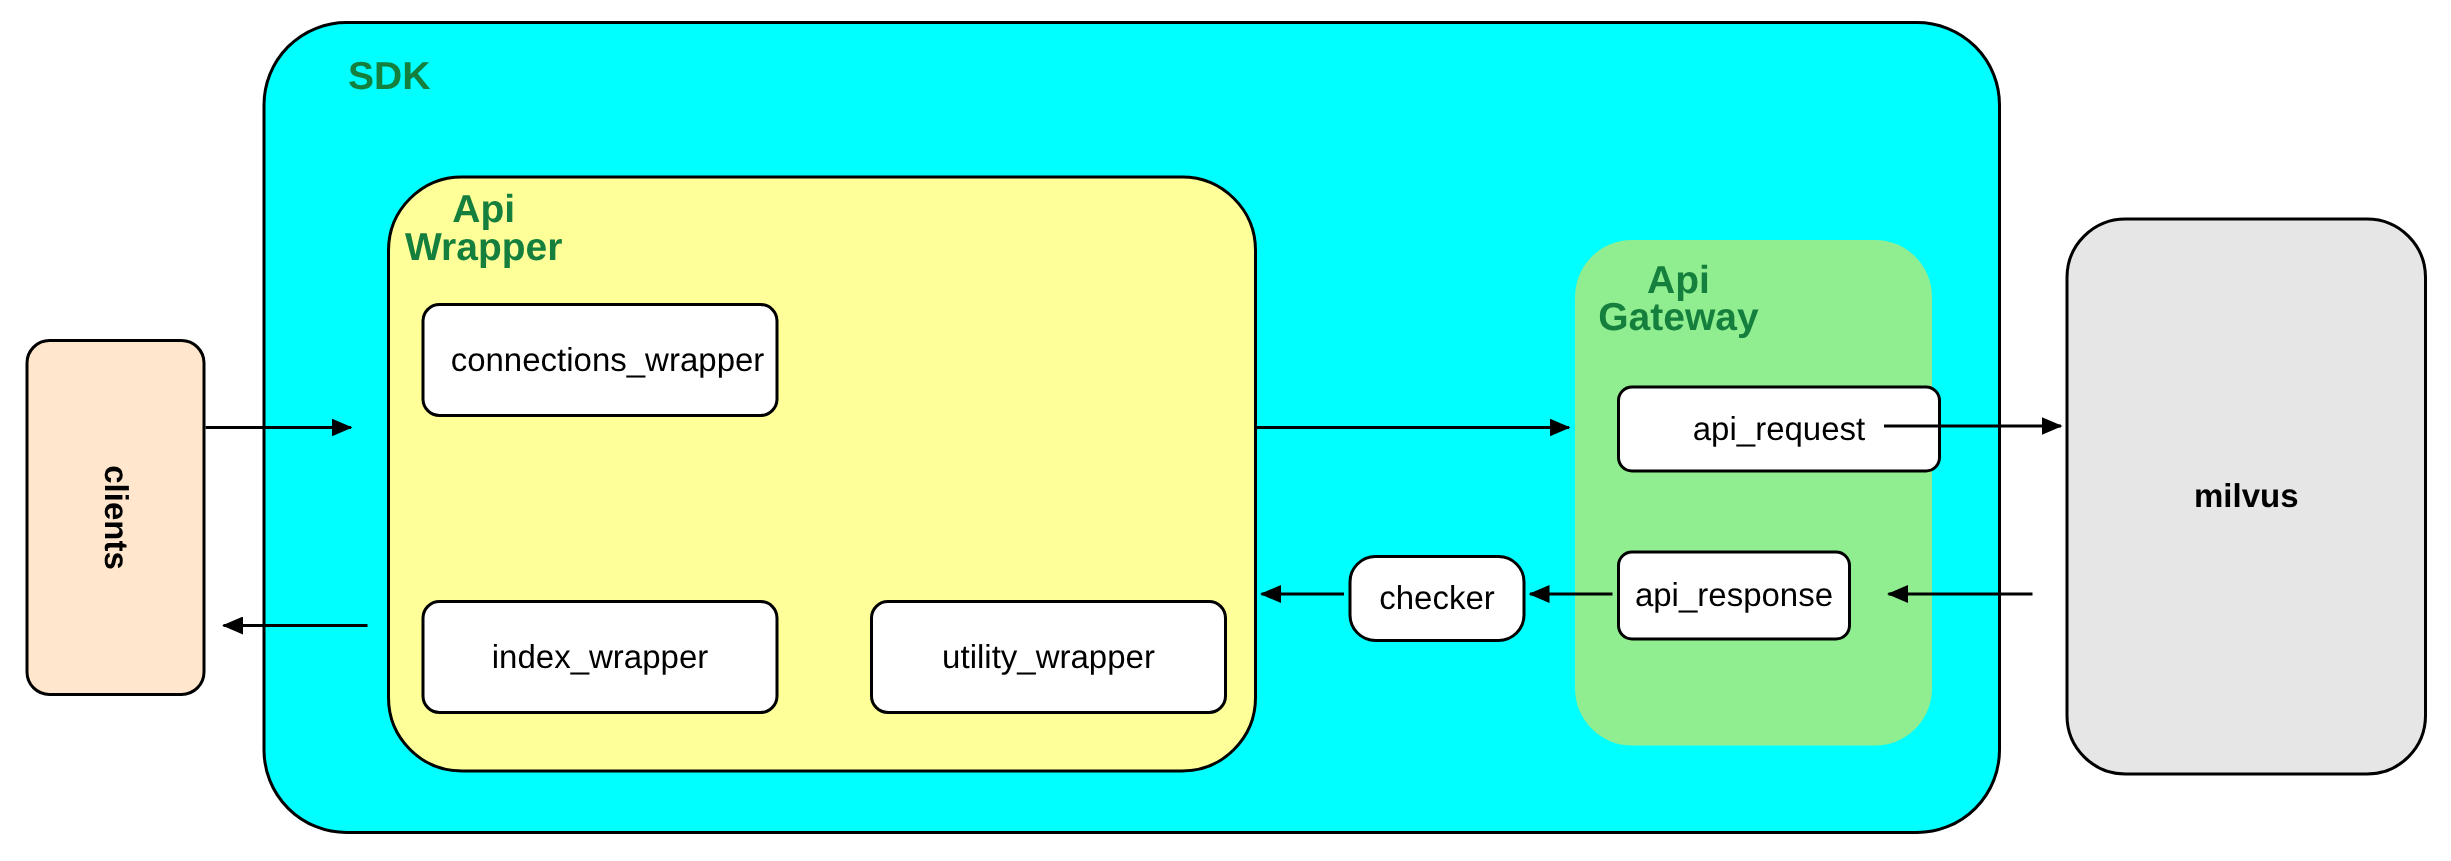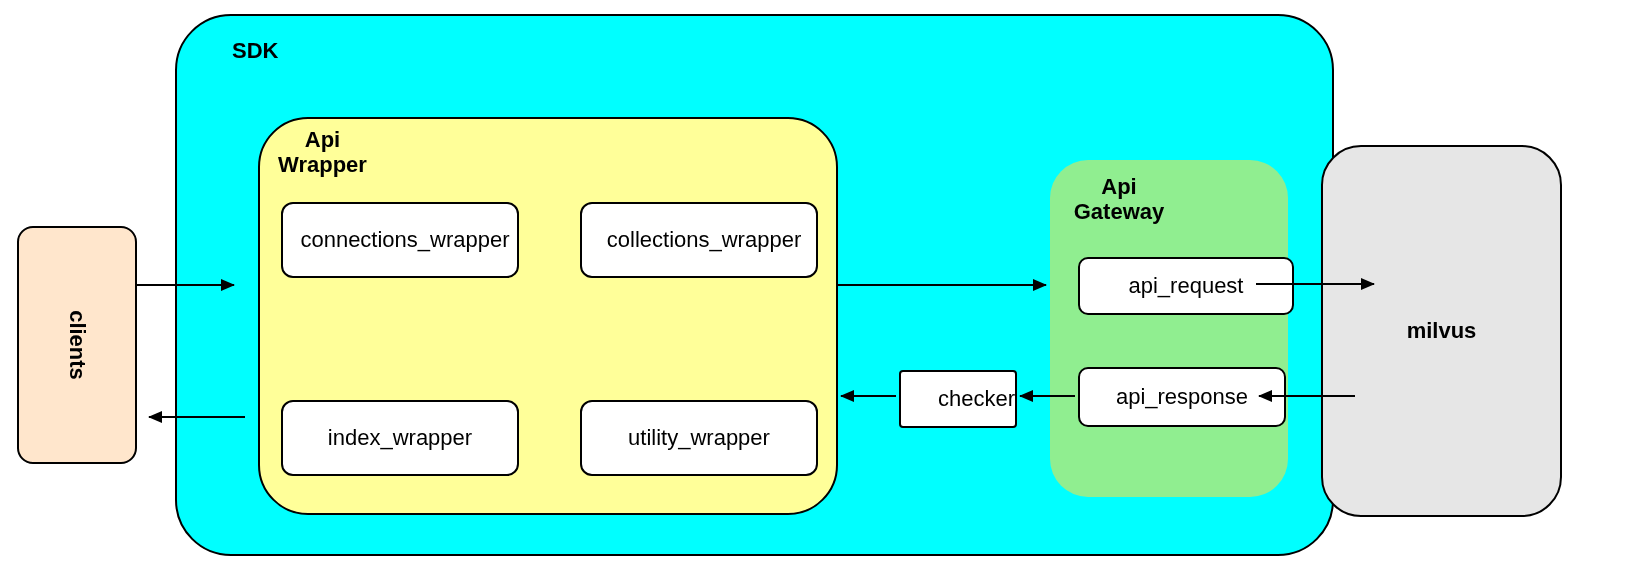"SDK" .container-label { color: #000000 -> #15803d; font-size: 22px -> 26px }
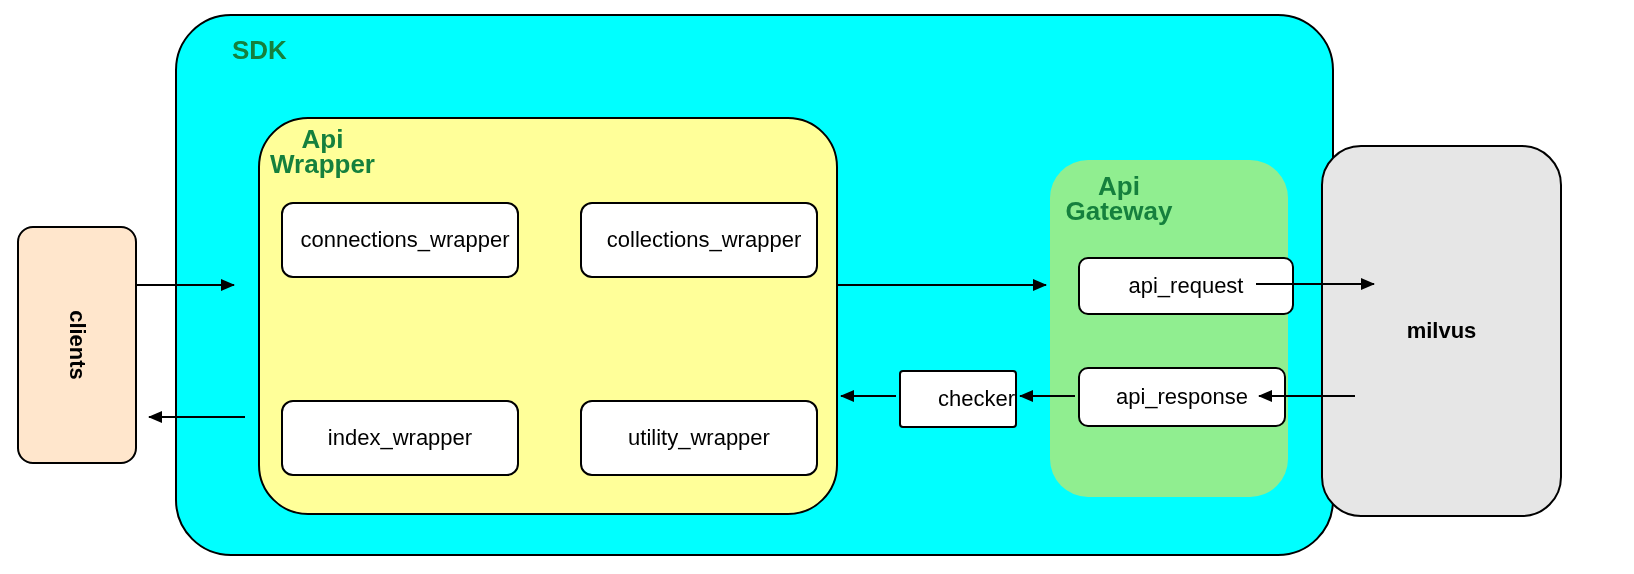"collections_wrapper" div.node { html: <div> <span>collections_wrapper</span> </div> -> none }
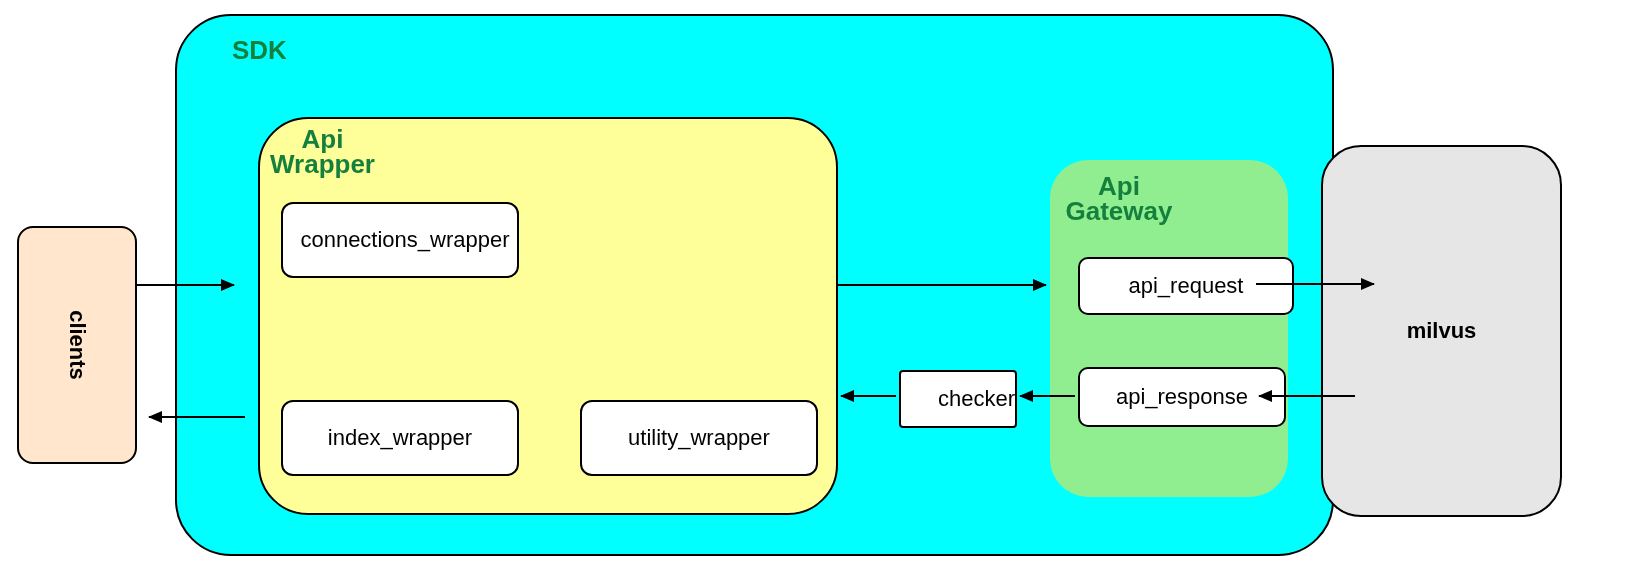"milvus" .milvus { left: 1321px -> 1377px }
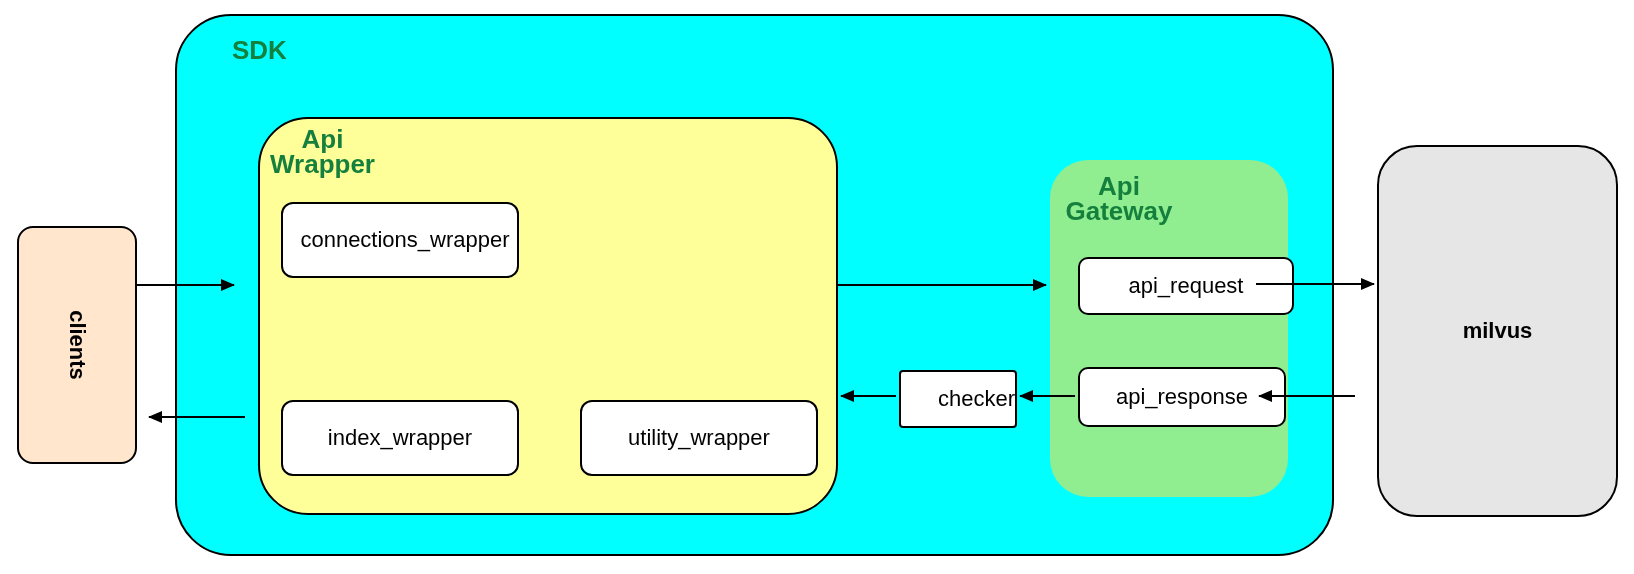"checker" .checker { border-radius: 4px -> 18px; justify-content: flex-end -> none }
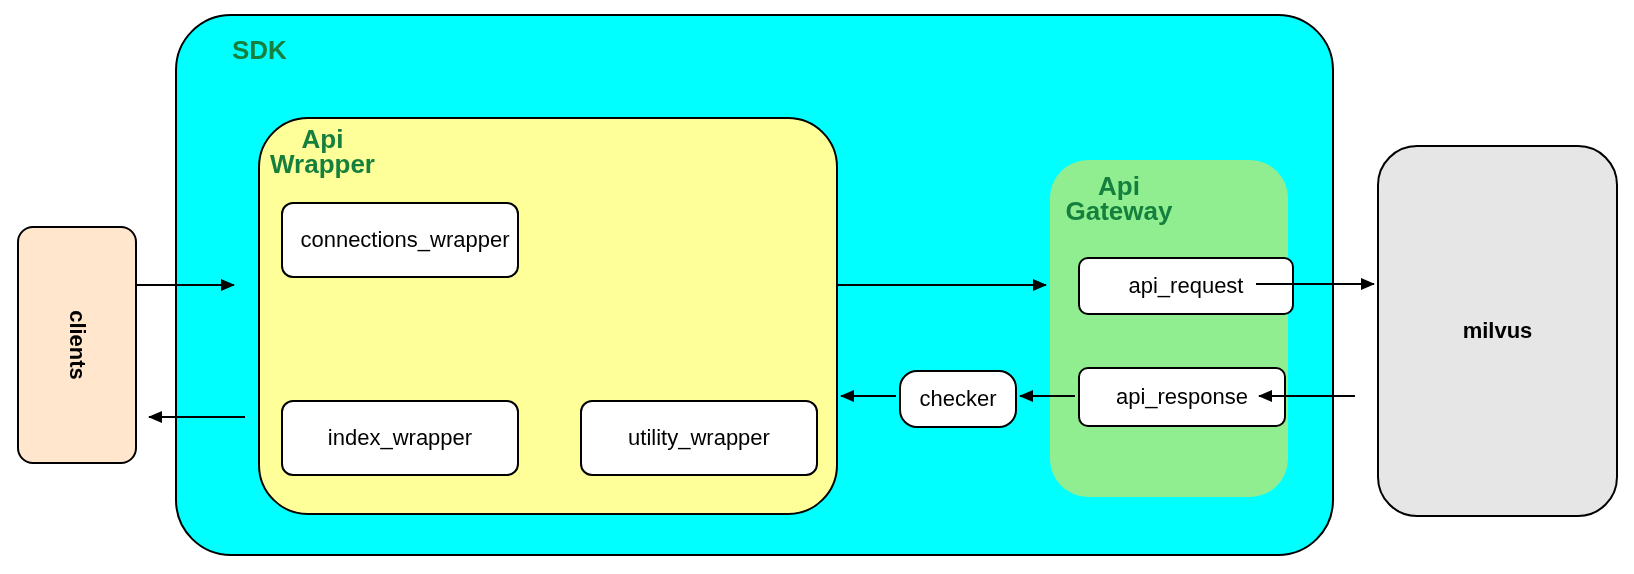"api_response" .gw-response { width: 208px -> 156px }
